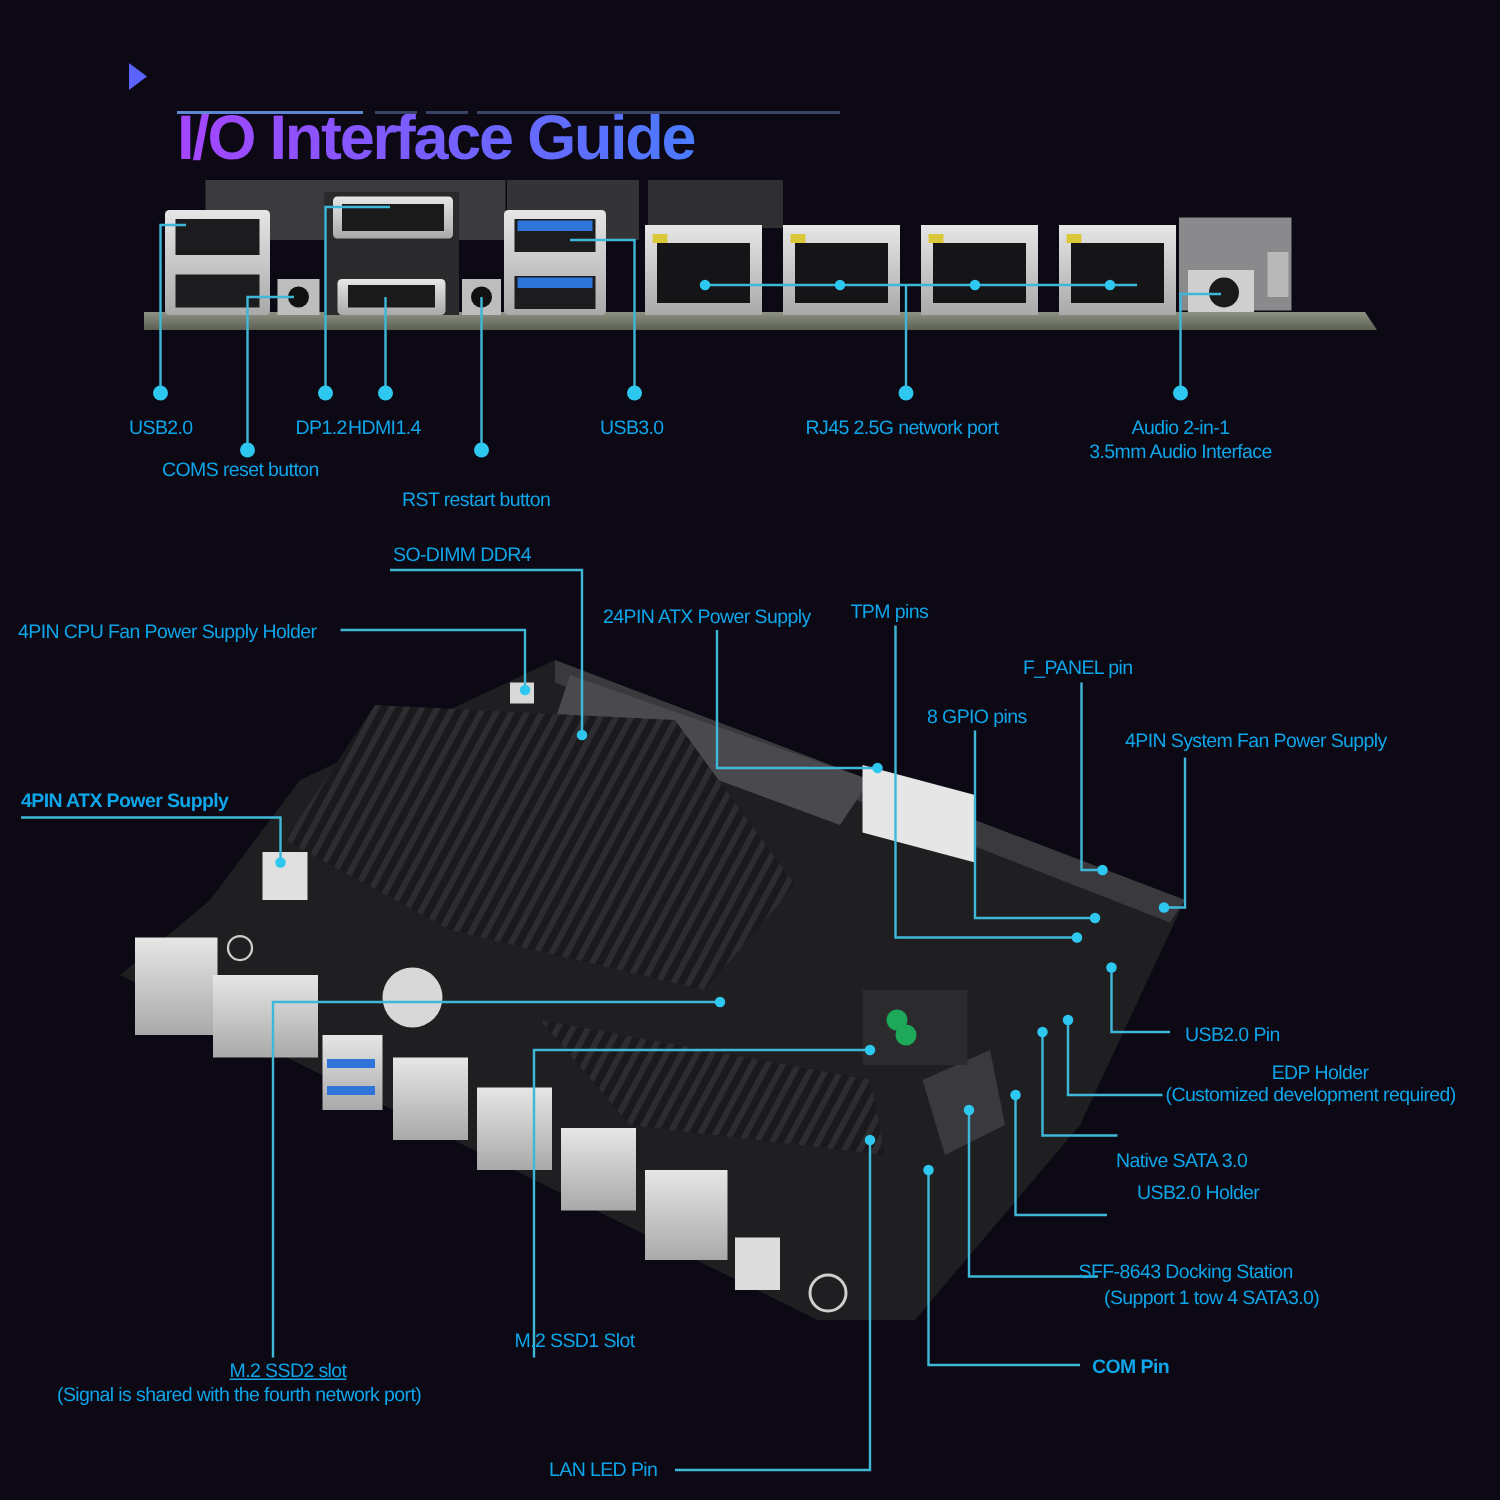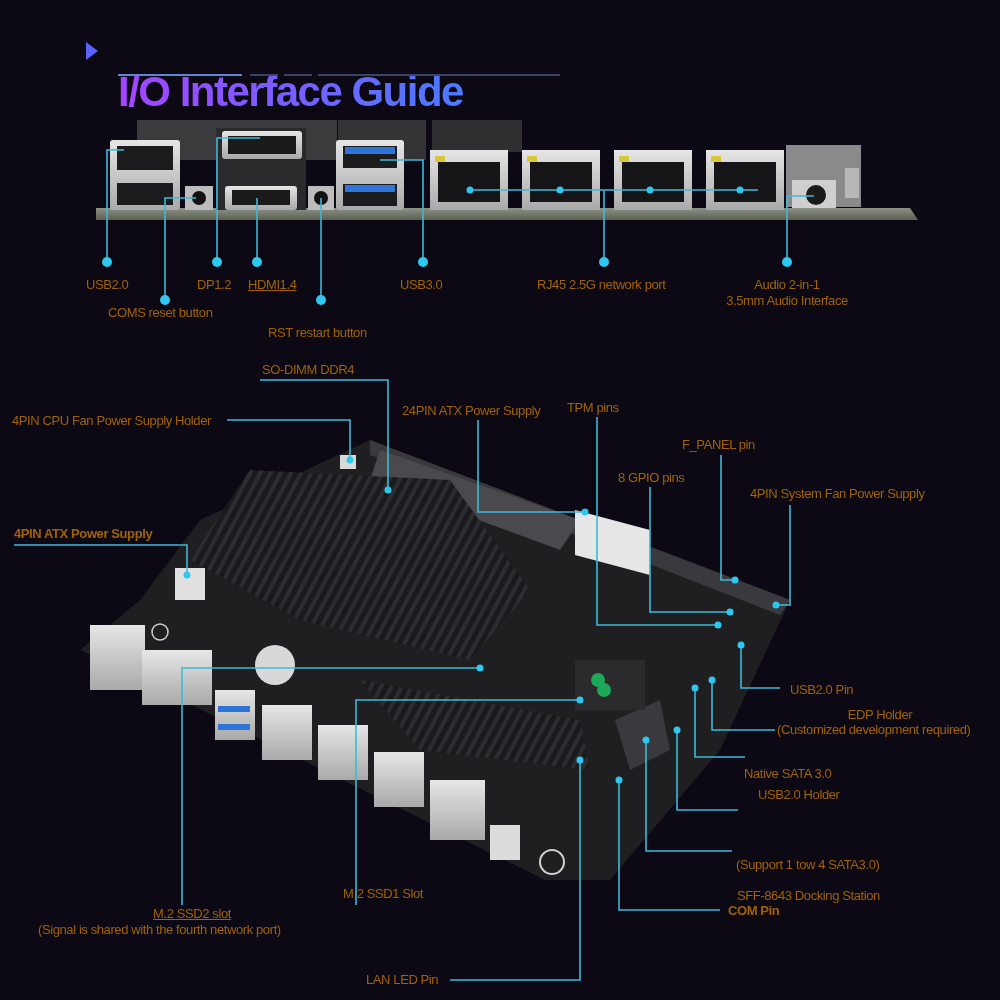"USB2.0" .lbl { color: #a16207 -> #0ea5e9 }
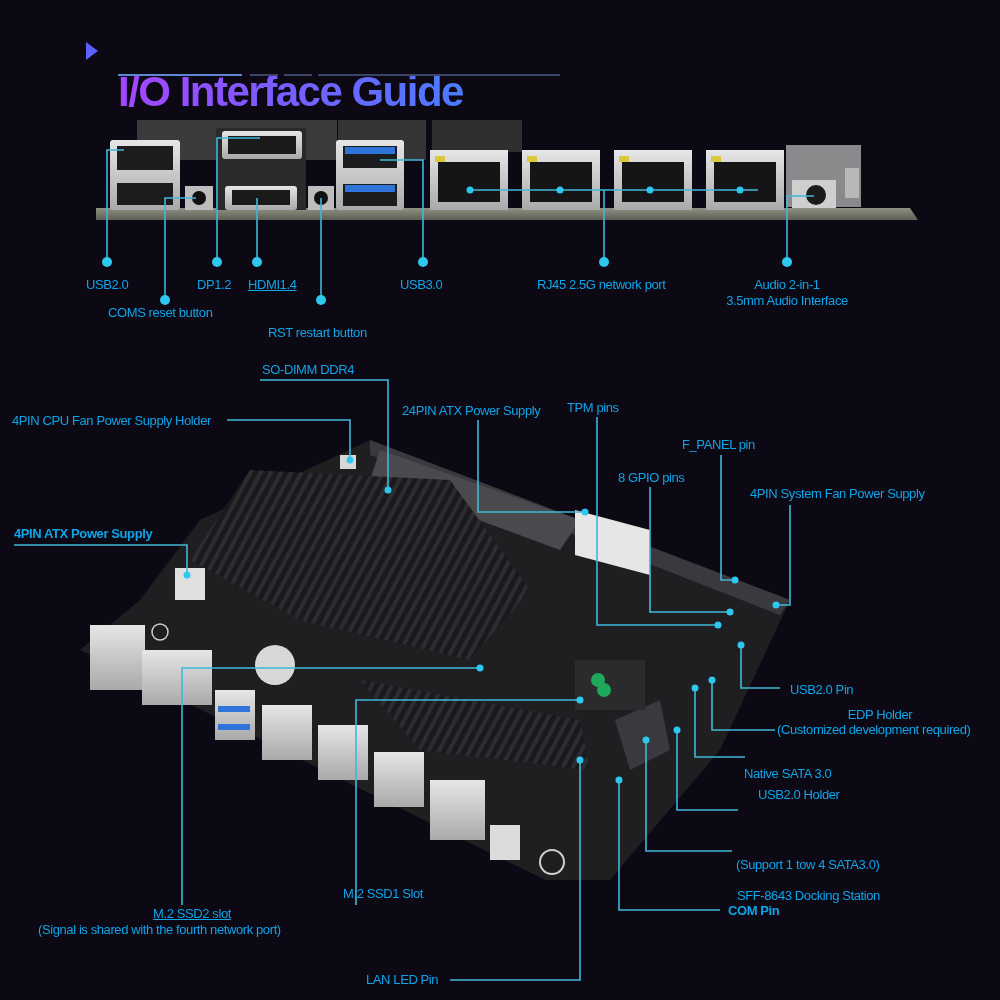"HDMI1.4" div.lbl { left: 248px -> 232px; text-decoration: underline -> none }
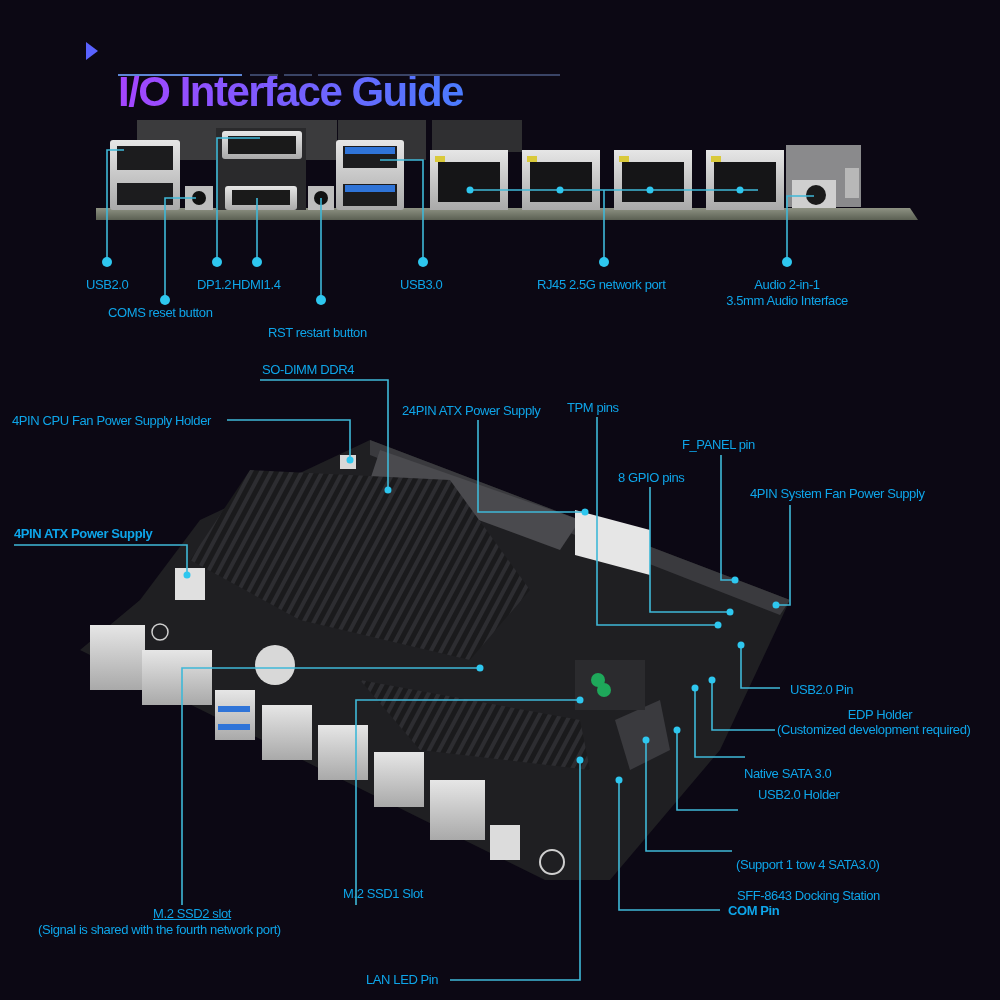"SFF-8643 Docking Station" div.lbl { left: 737px -> 719px; margin-top: 48px -> none }
